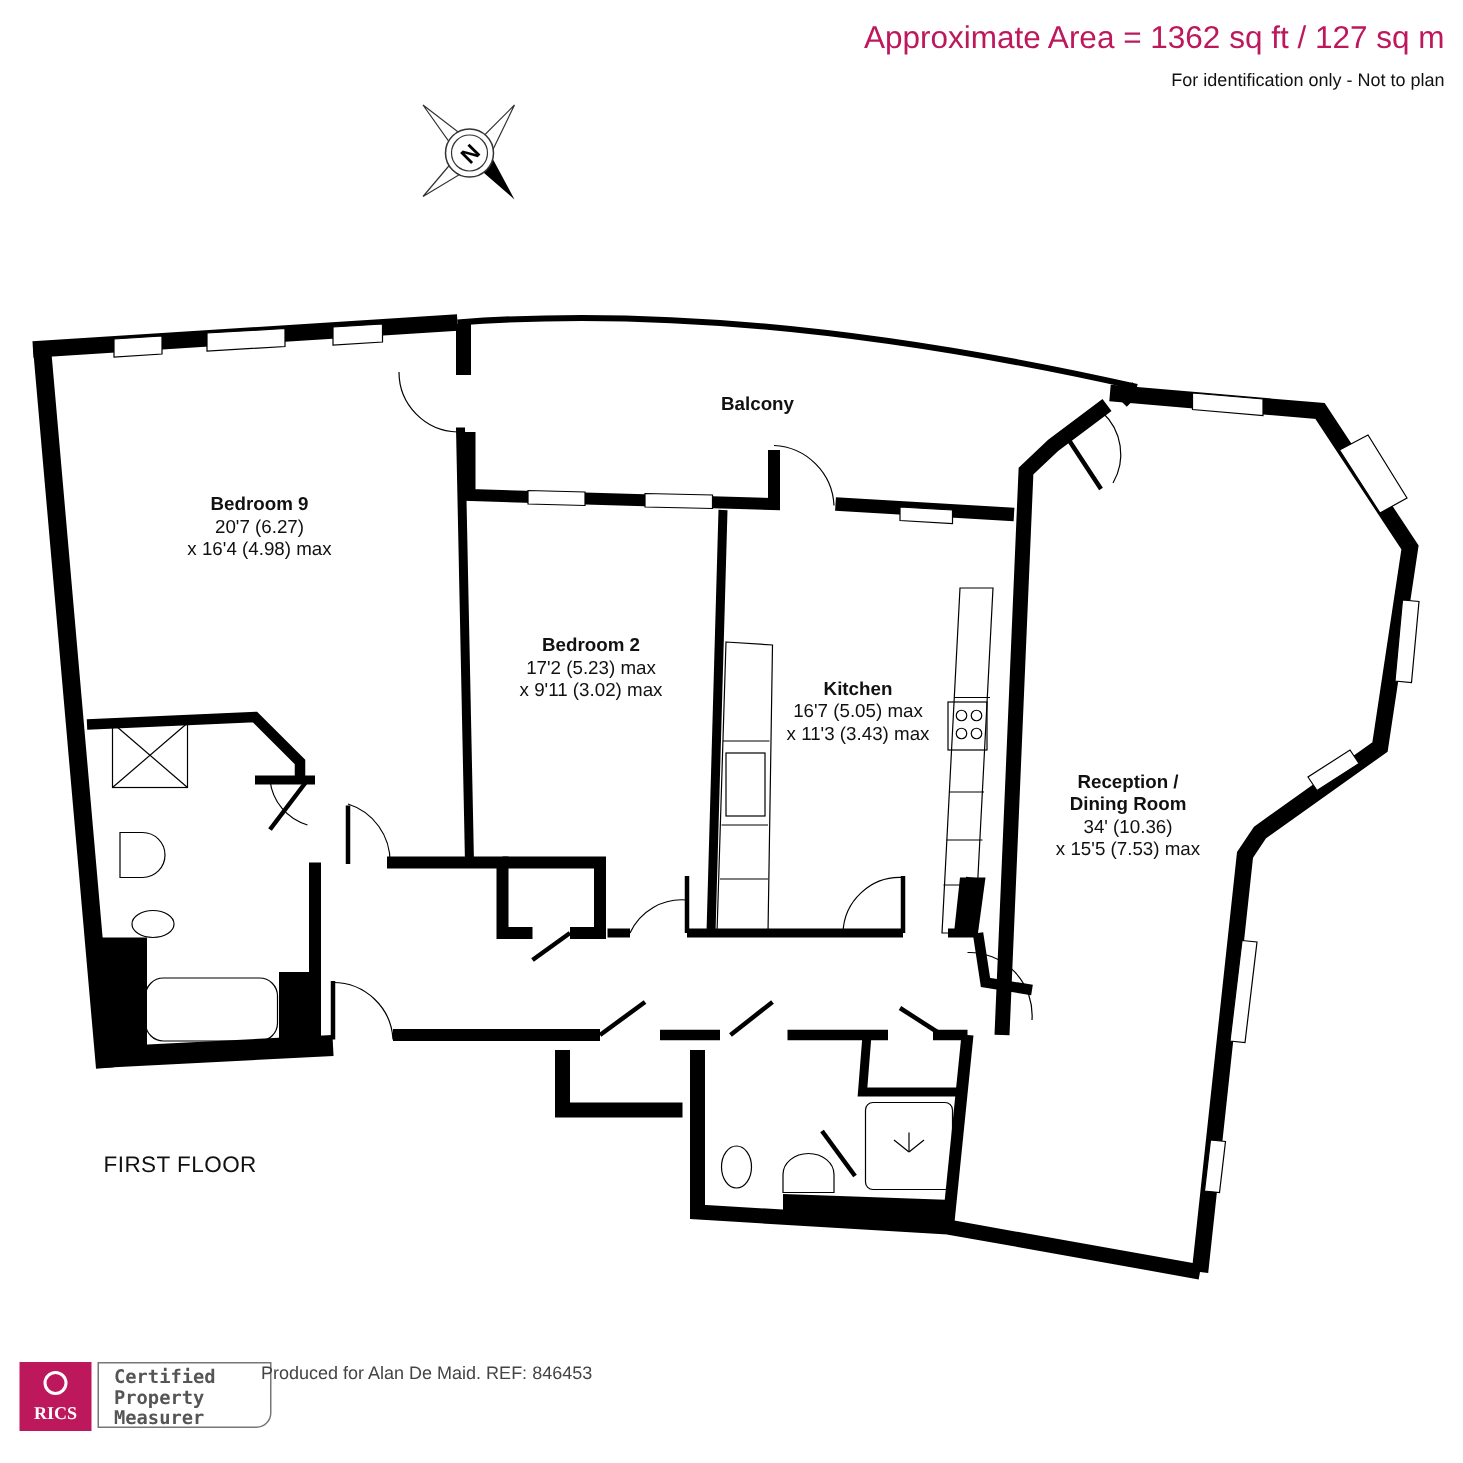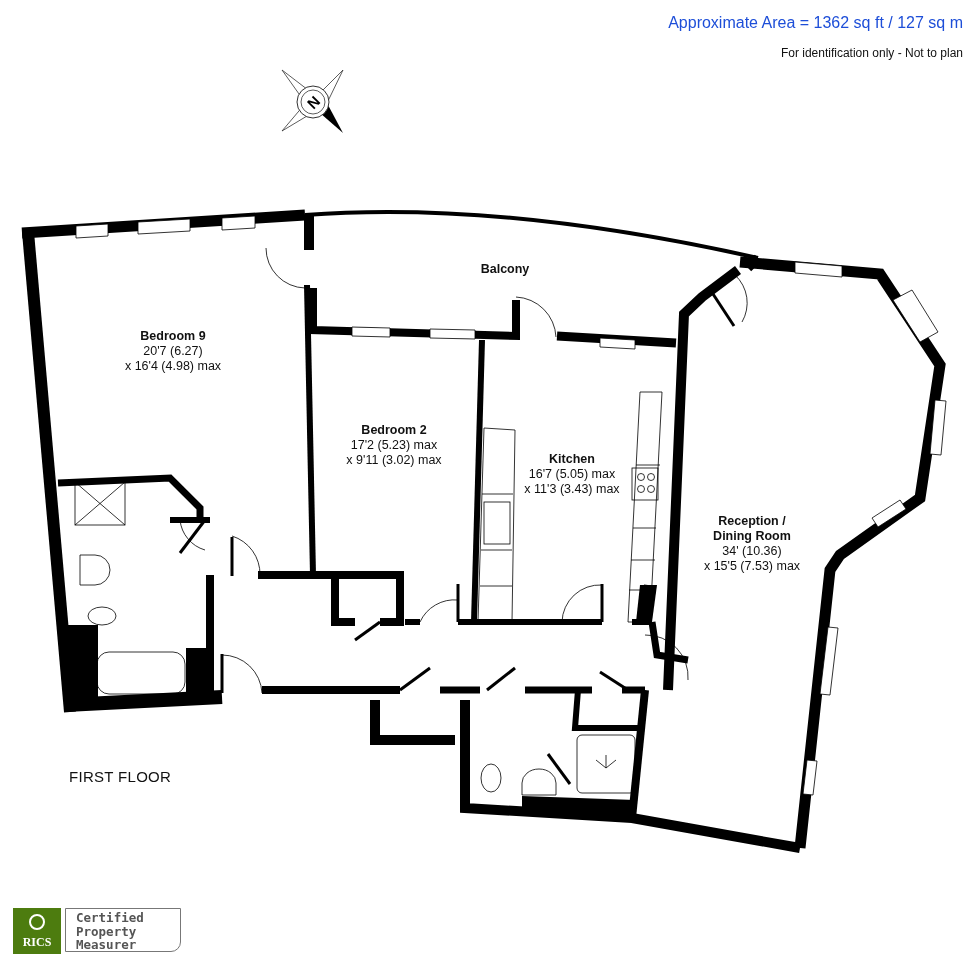"Approximate Area = 1362 sq" .area-title { color: #1d4ed8 -> #be185d; font-size: 16px -> 21px }
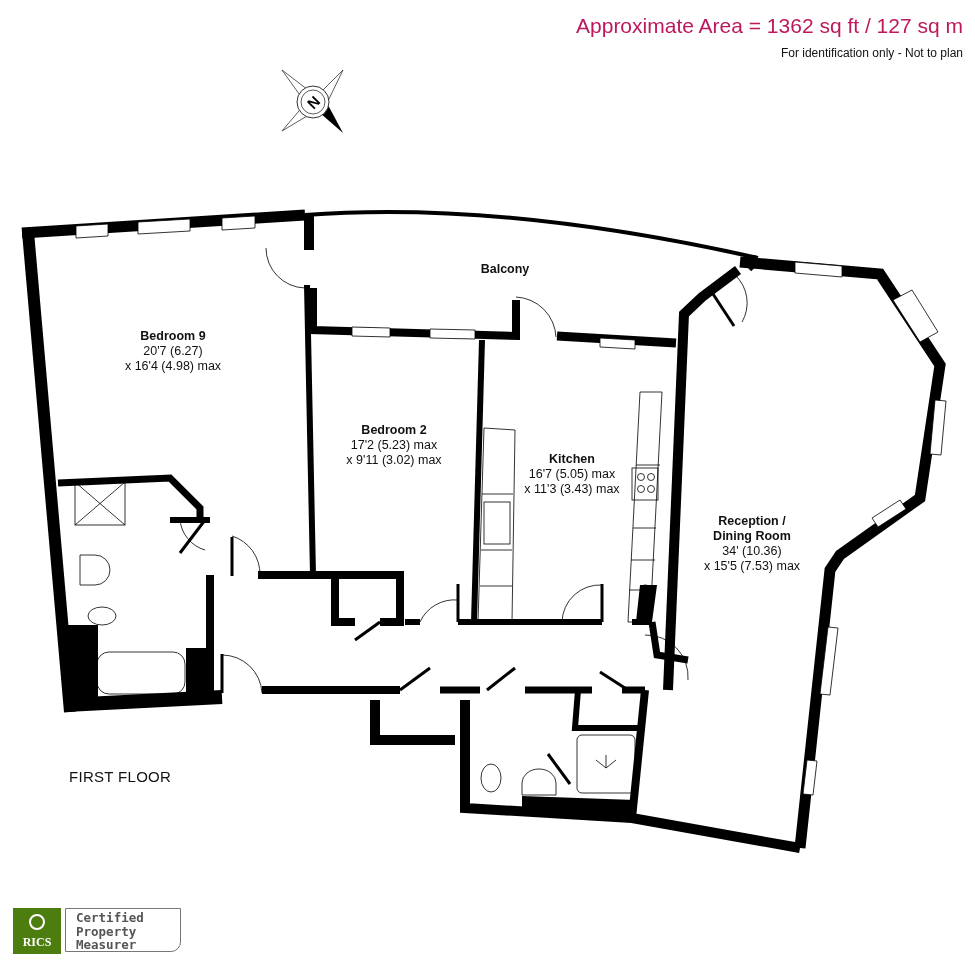"Produced for Alan De Maid." span { html: none -> <span>Produced for Alan De Maid. REF: 846453</span> }
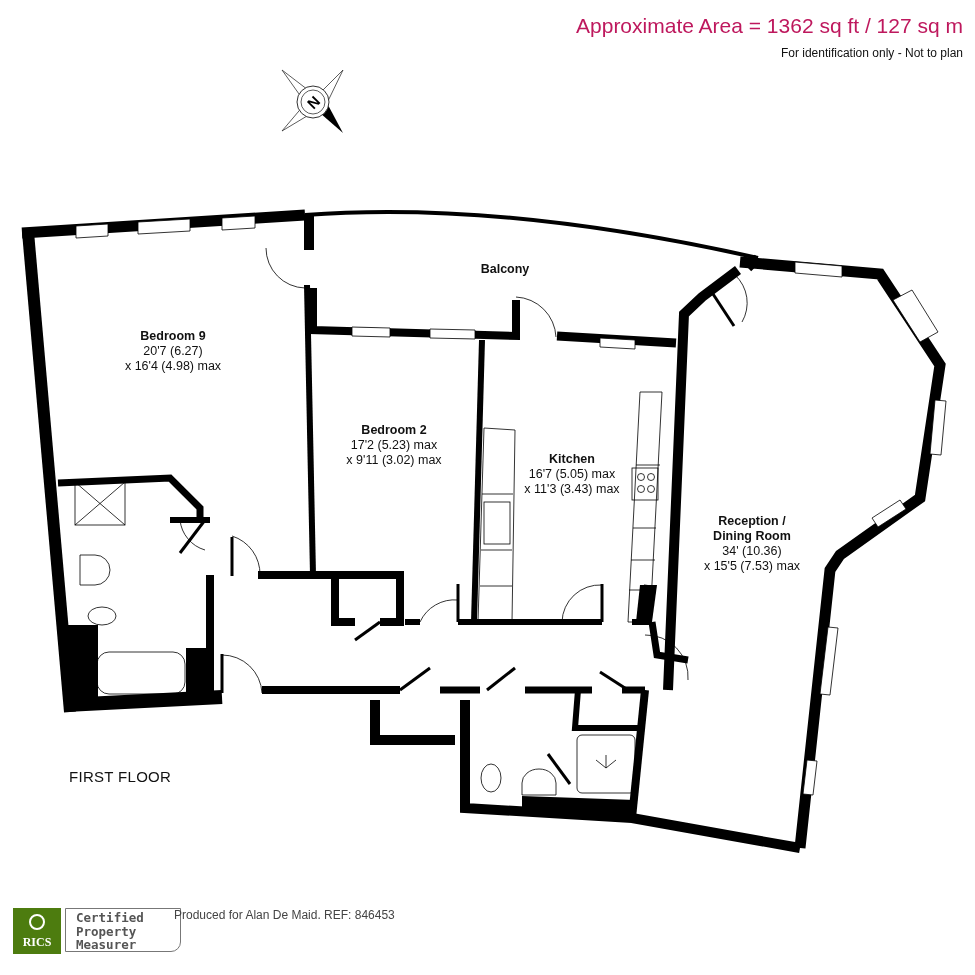"RICS" .rics-badge { background: #4d7c0f -> #be185d }
